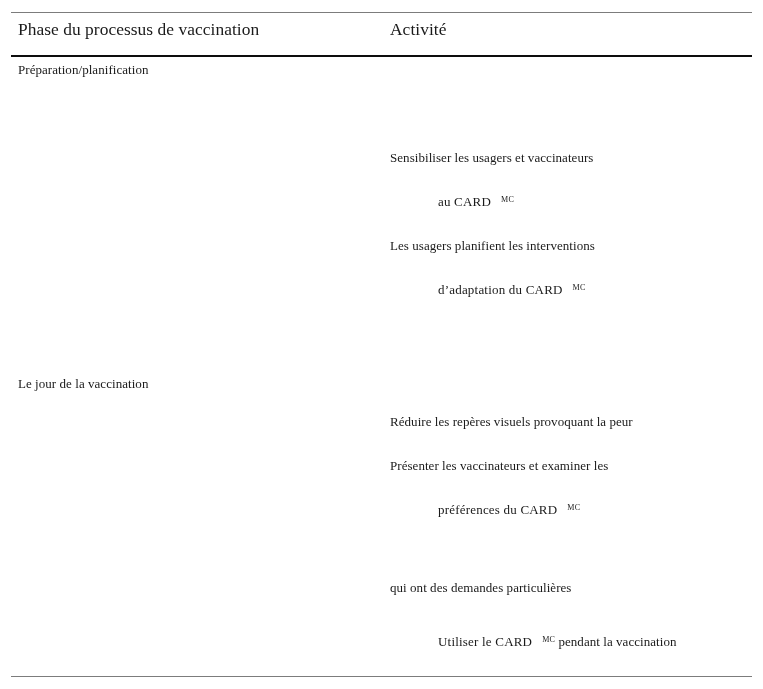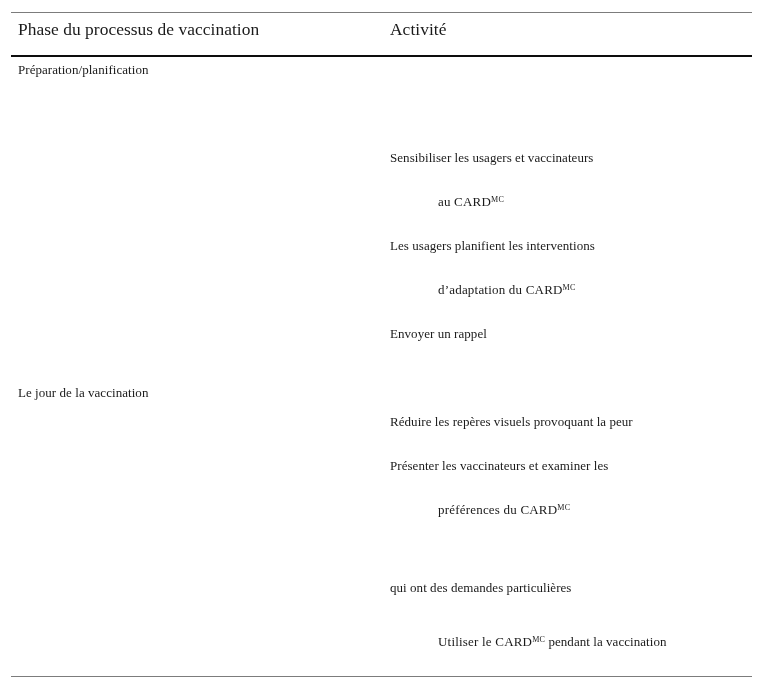"MC" .sup-mc { margin-left: none -> 10px }
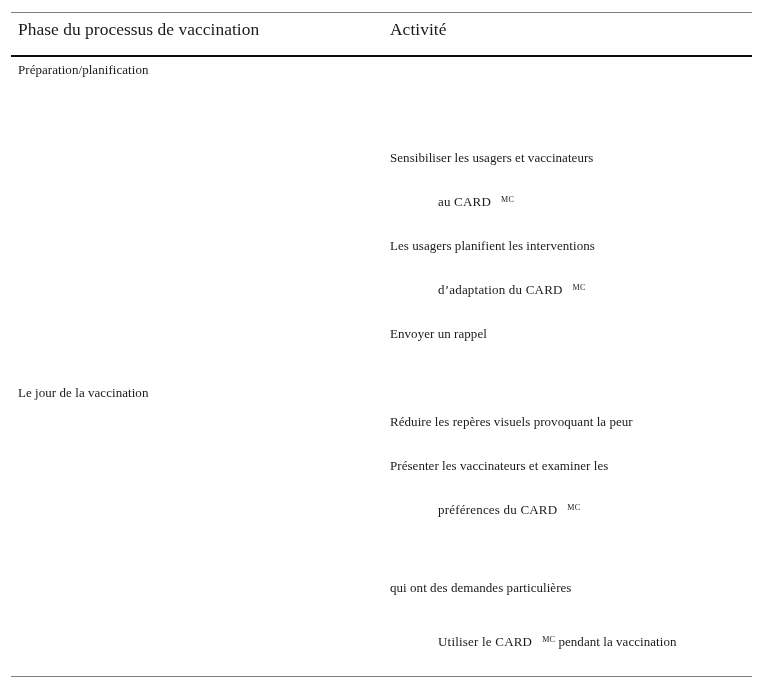"Envoyer un rappel" div.cell { html: <div><span>Envoyer un rappel</span></div> -> none }
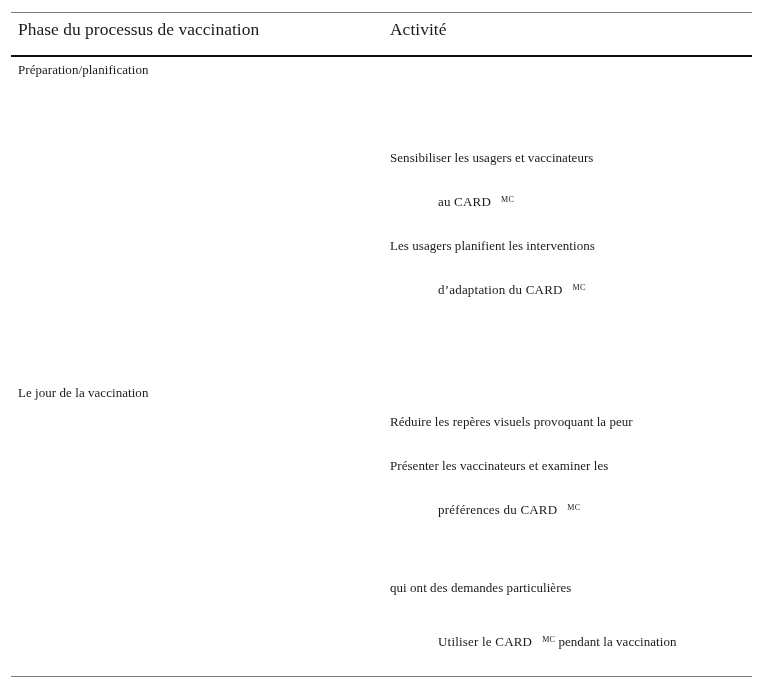"Le jour de la vaccination" div.cell { top: 386px -> 377px }
